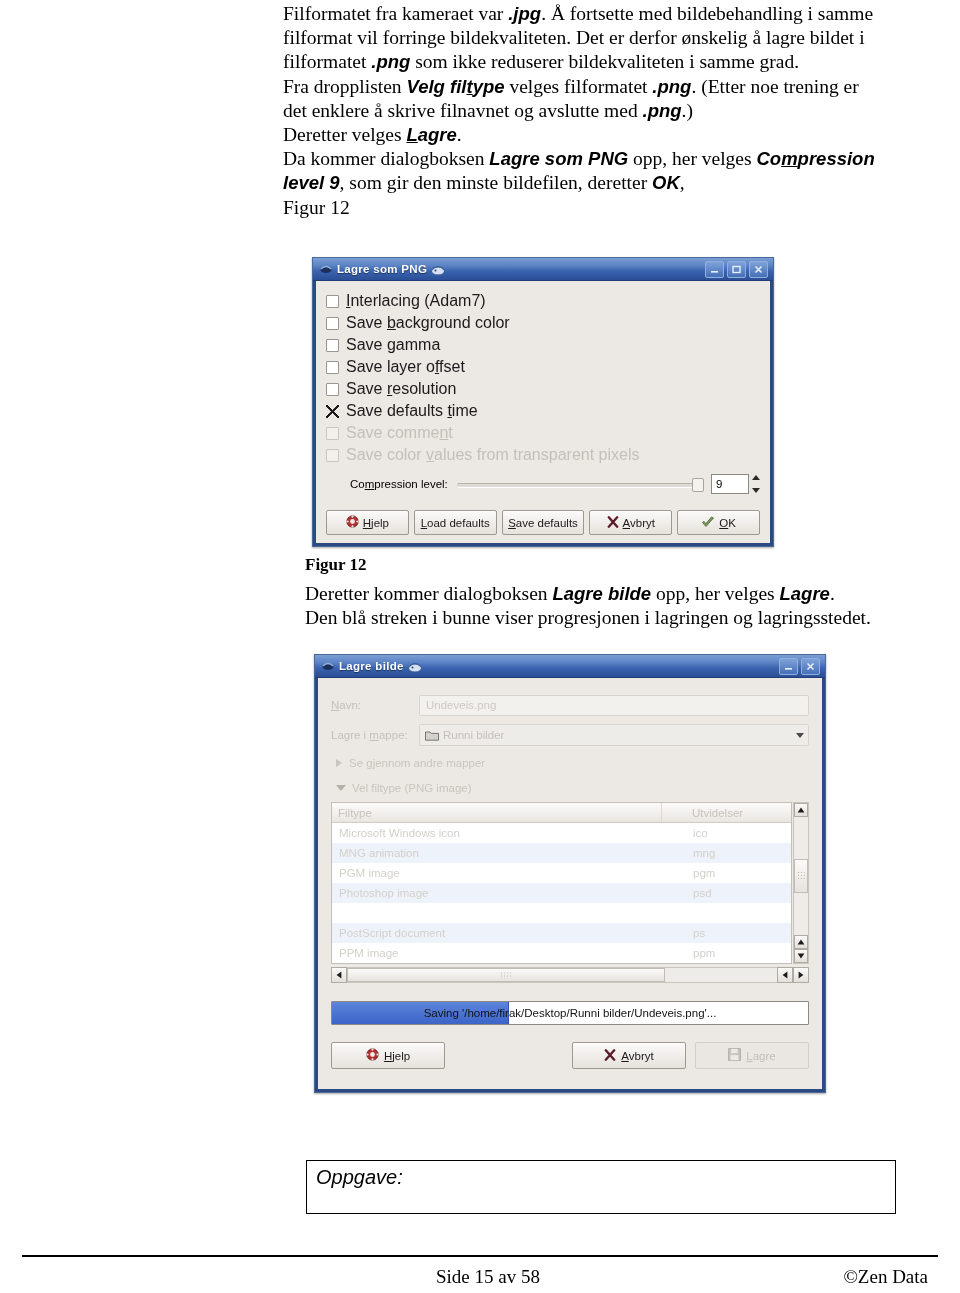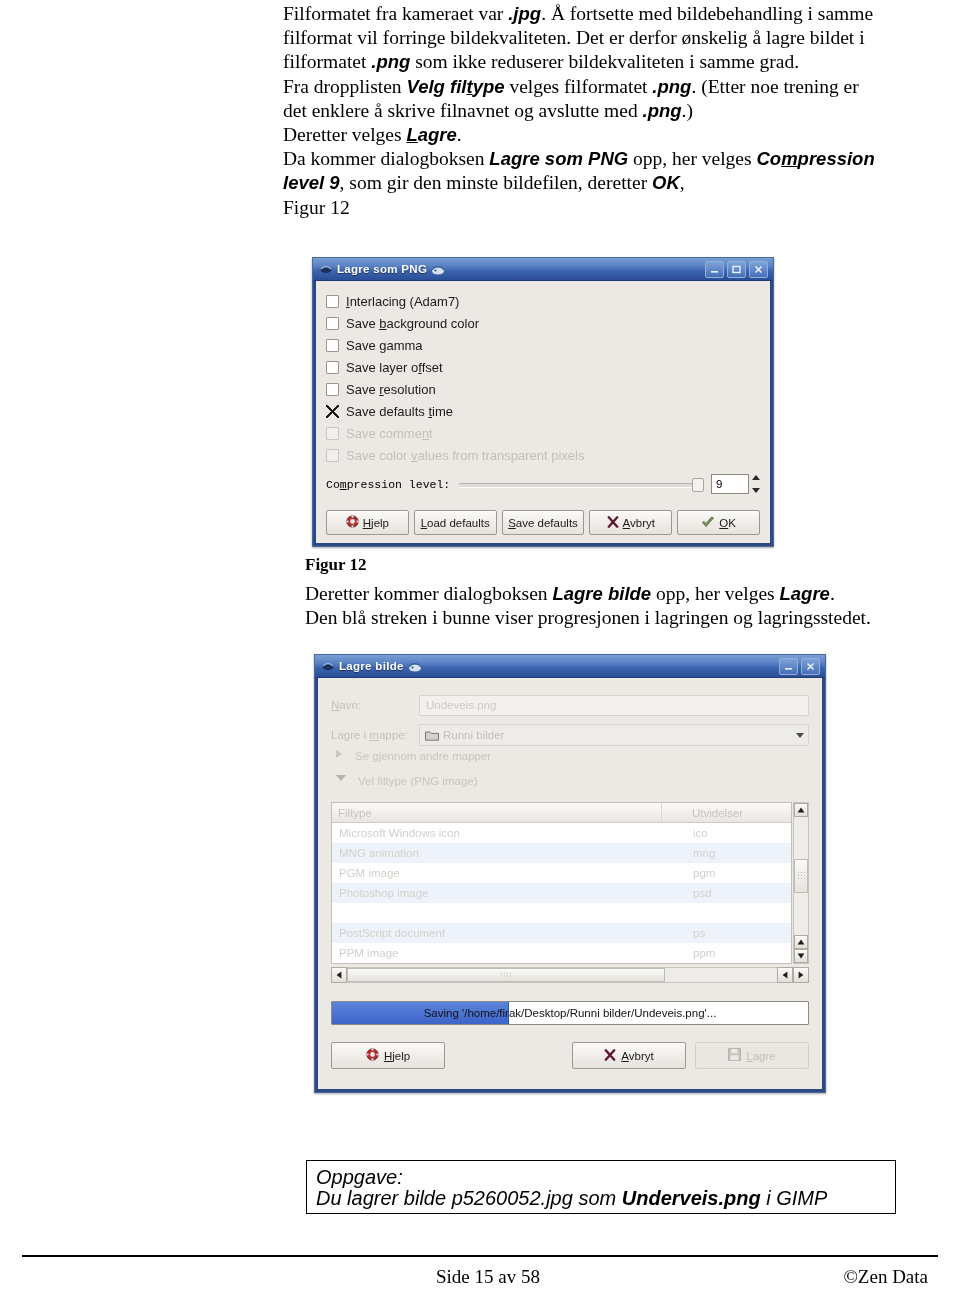"Interlacing (Adam7)" .chk-lbl { font-size: 13px -> 16px }
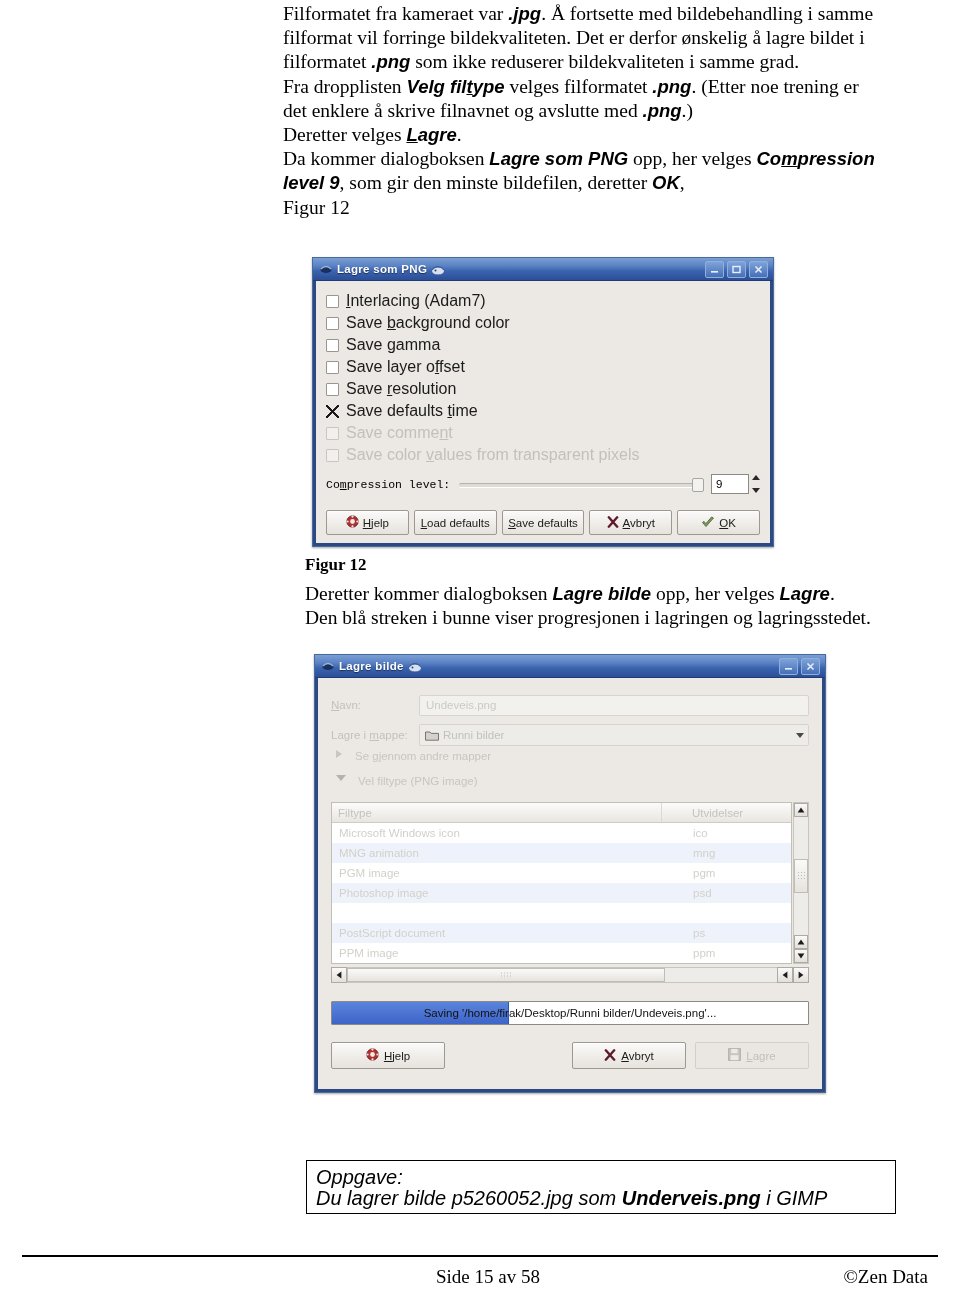"Compression level:" .comp-lbl { font-family: Liberation Mono, monospace -> Liberation Sans, sans-serif; margin-left: none -> 24px }
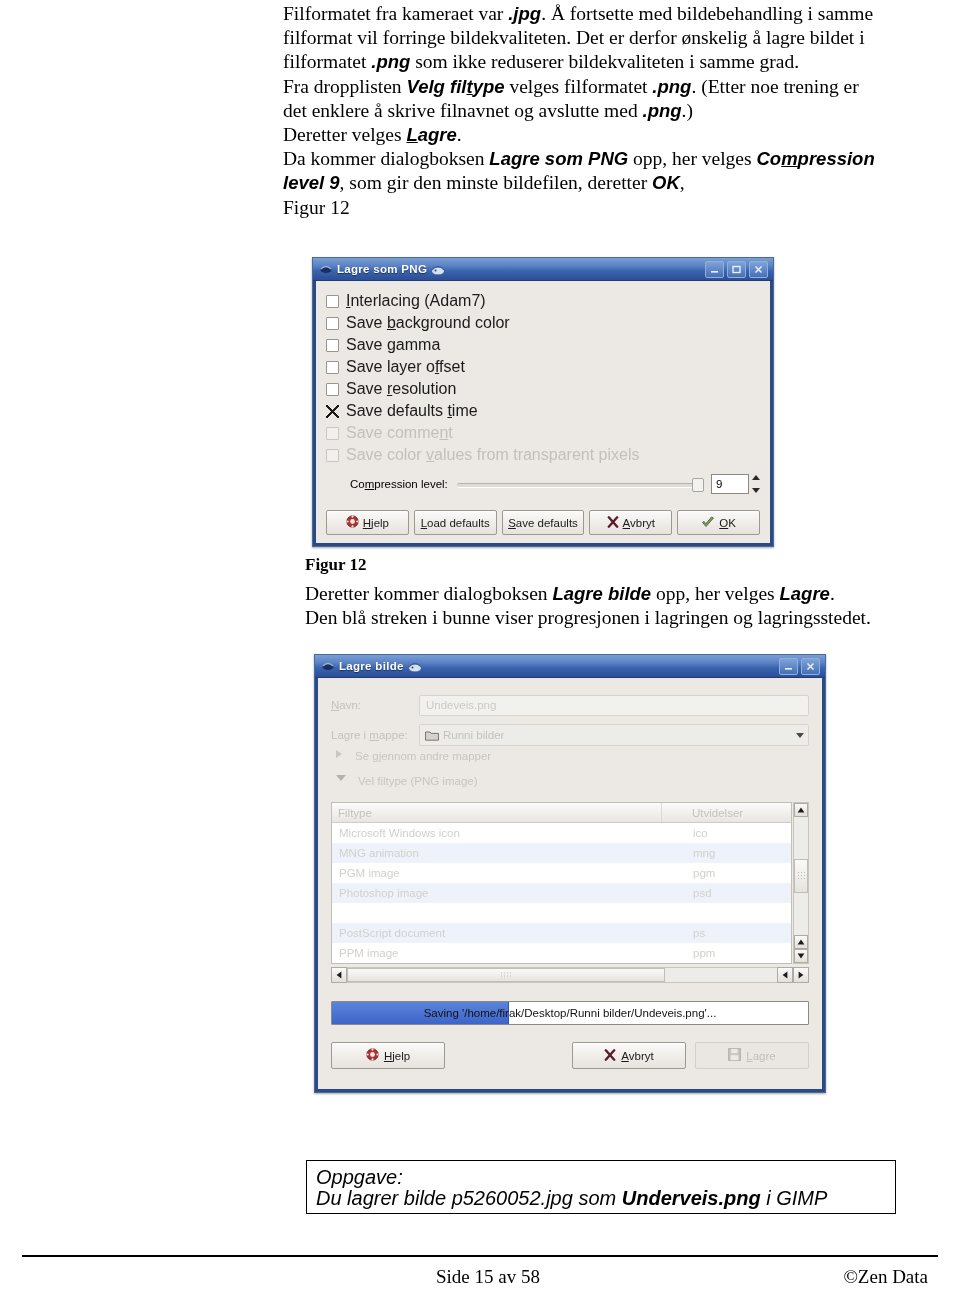"Se gjennom andre mapper" .exp-row { align-items: none -> center; gap: 6px -> none }
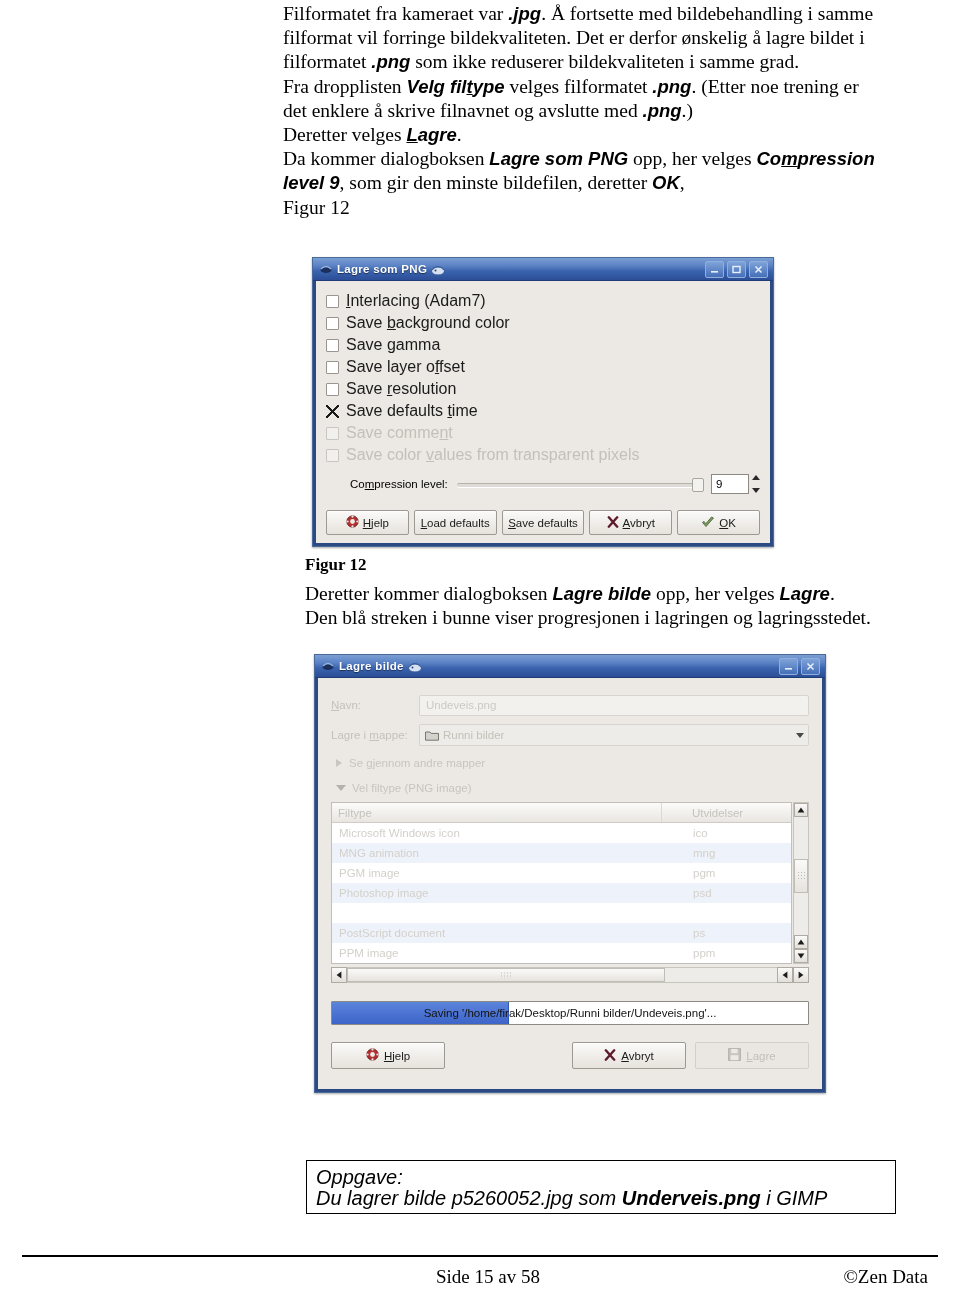"Du lagrer bilde p5260052.jpg som" p { html: <p><span>Du lagrer bilde p5260052.jpg som </span><b>Underveis.png</b><span> i GIMP</span></p> -> none }
